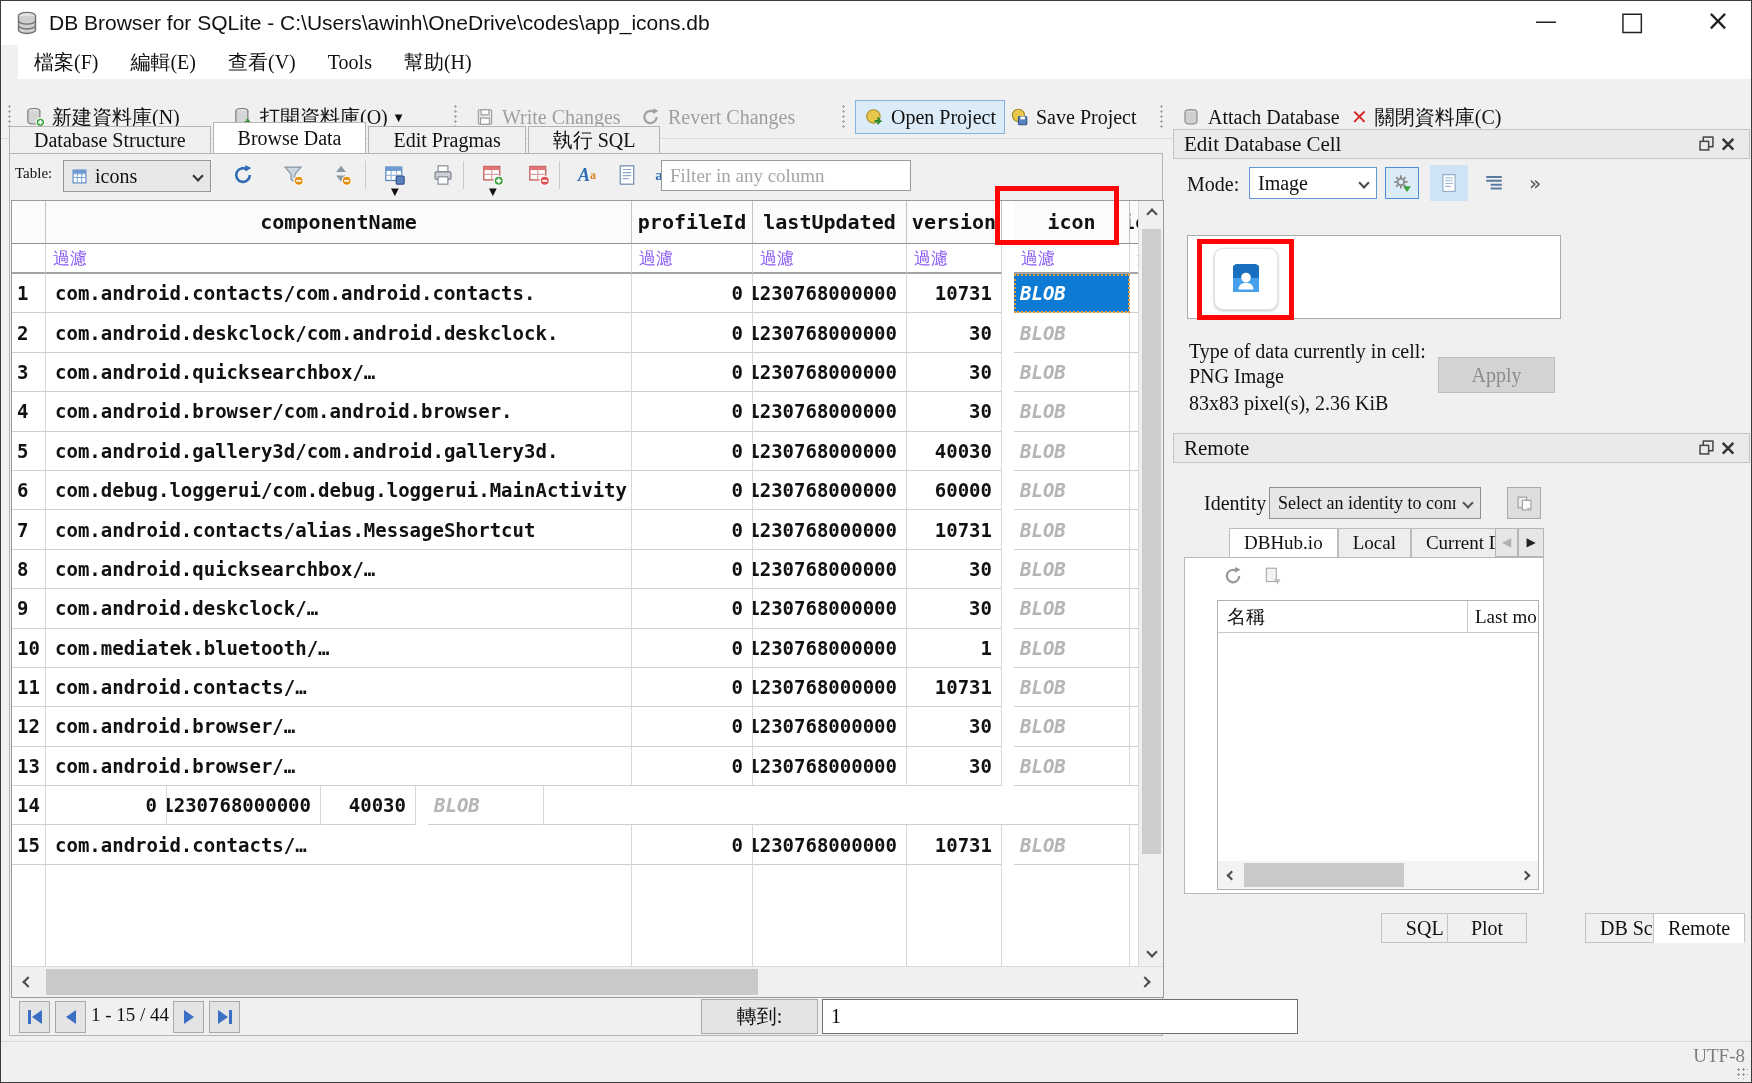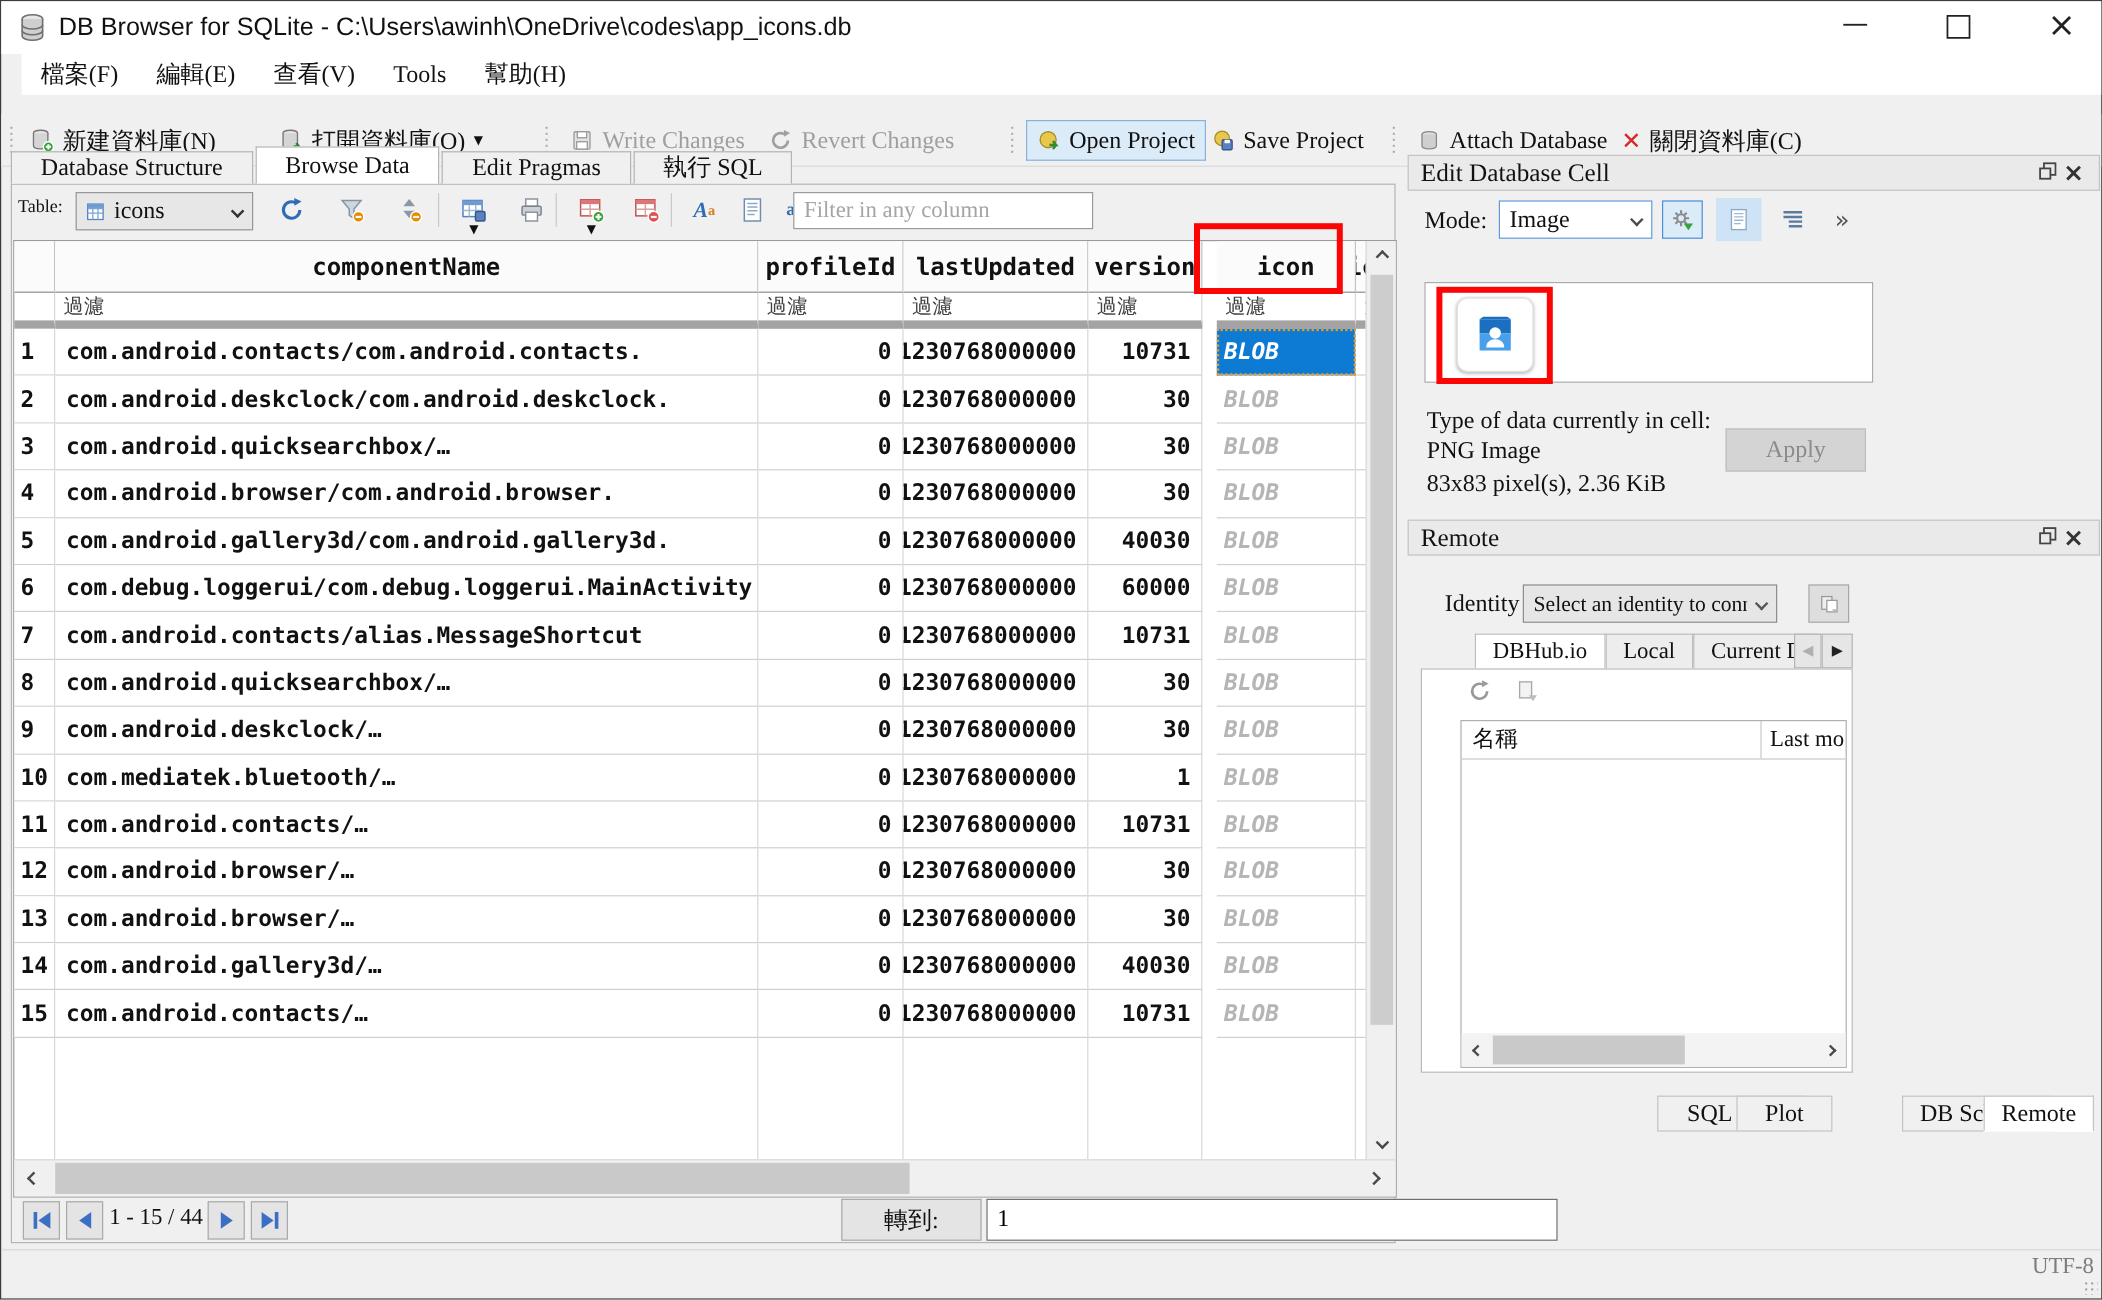"過濾" .fcell { border-bottom: 7px solid #a3a3a3 -> 2px solid #a3a3a3; color: #404040 -> #8b5cf6 }
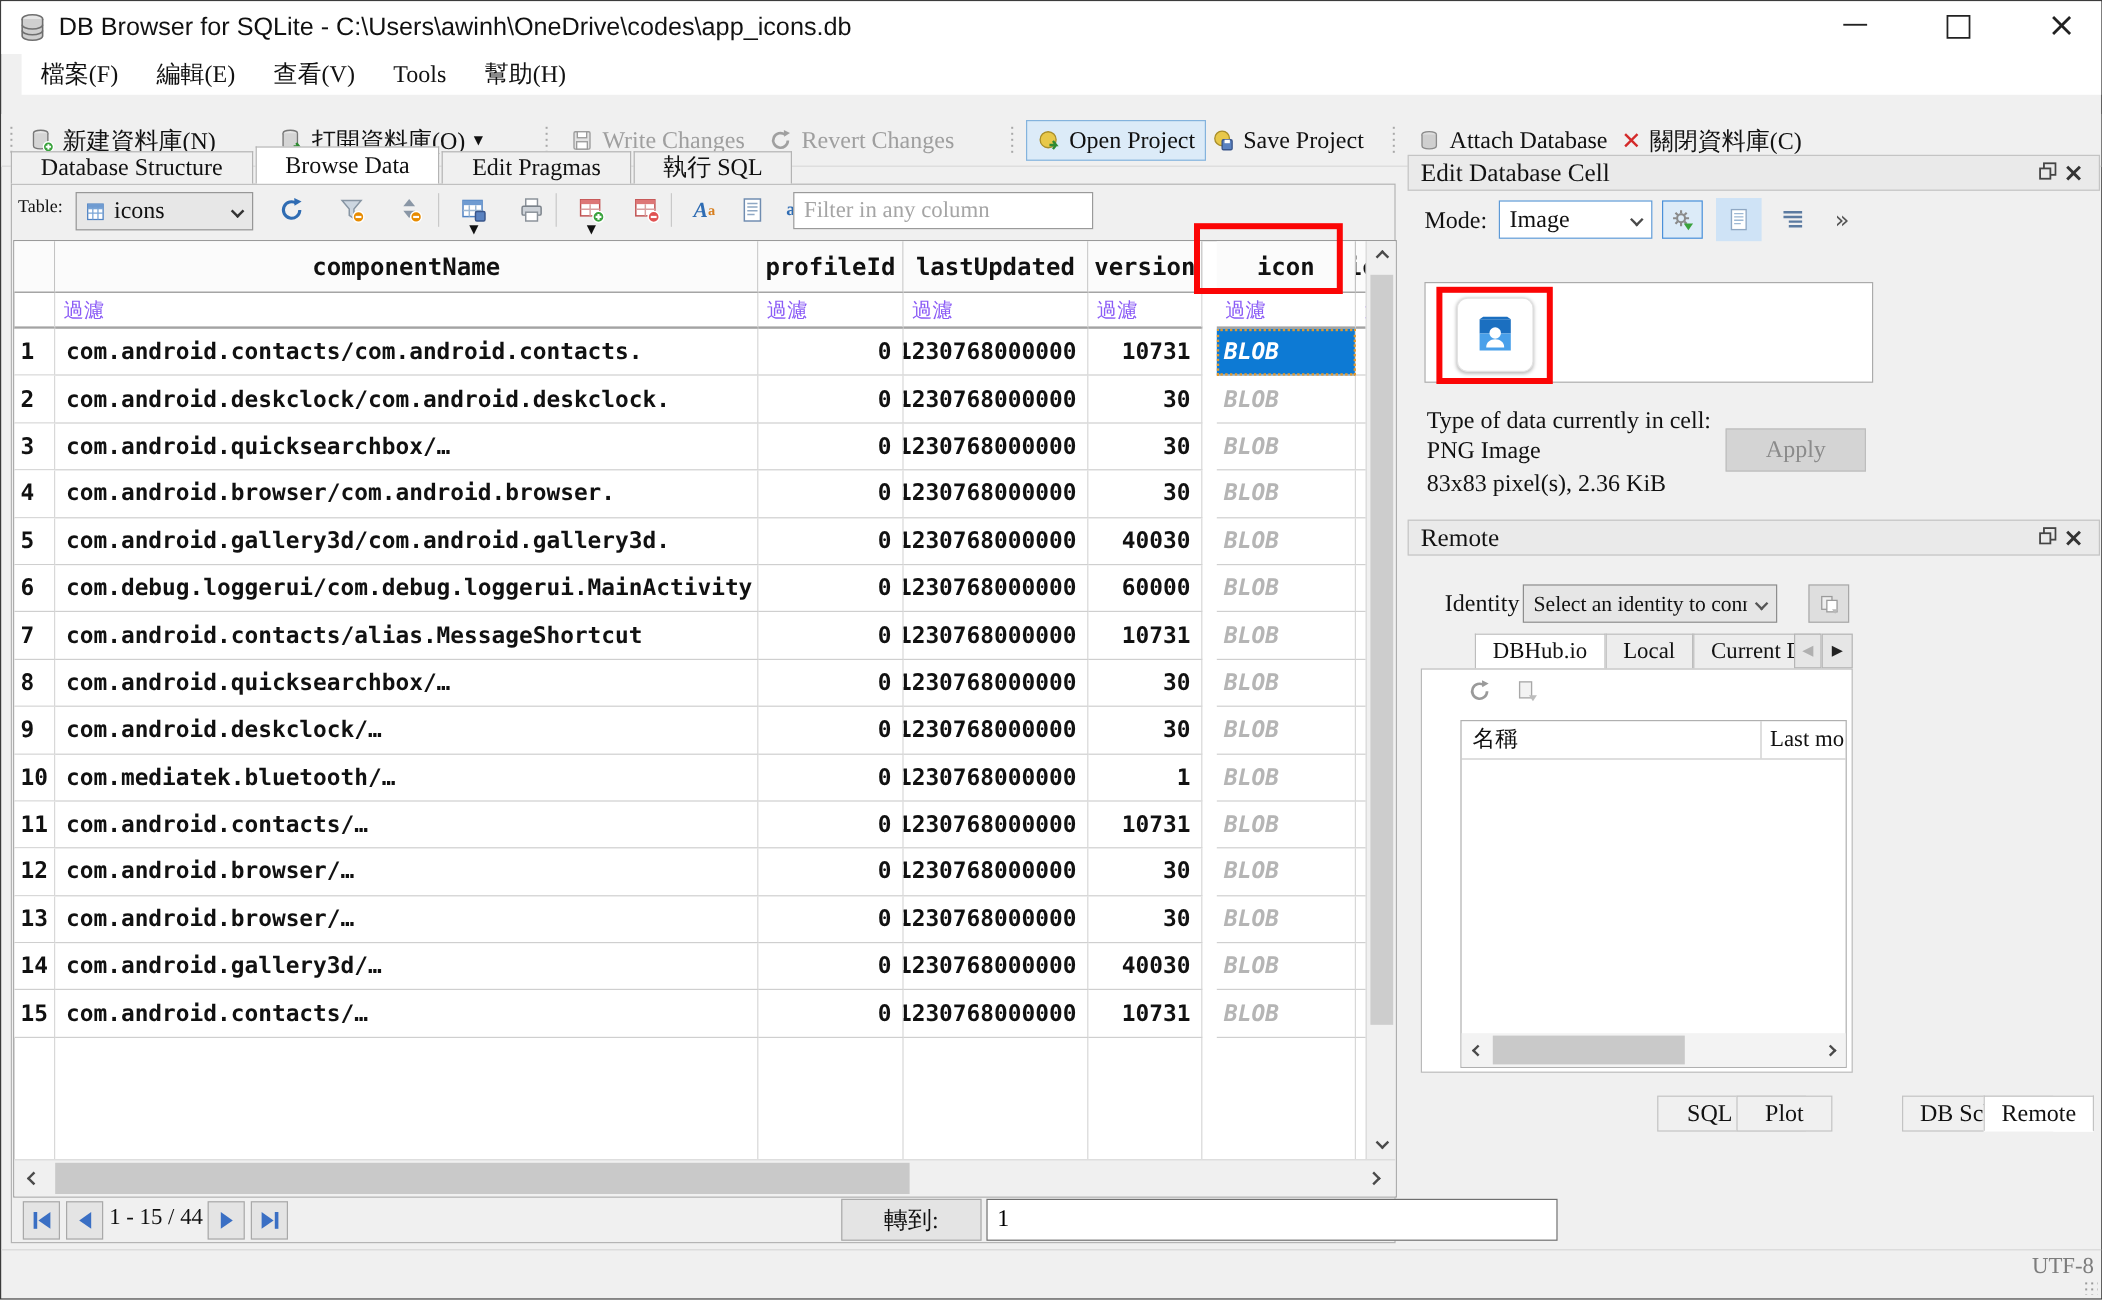"com.android.gallery3d/…" div.cell { html: <div>com.android.gallery3d/…</div> -> none }
